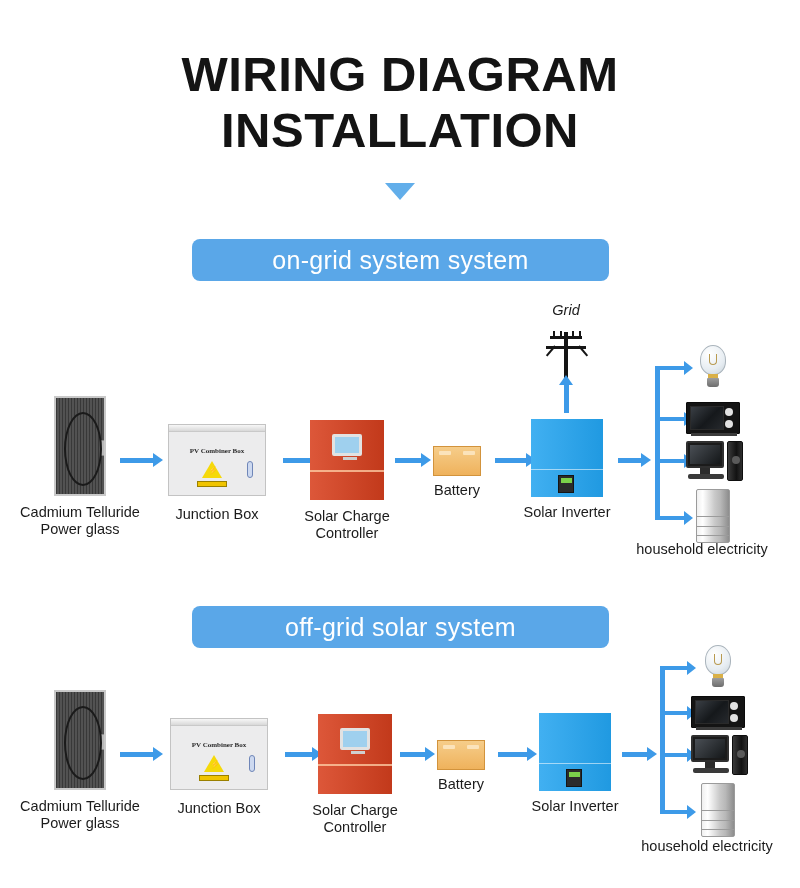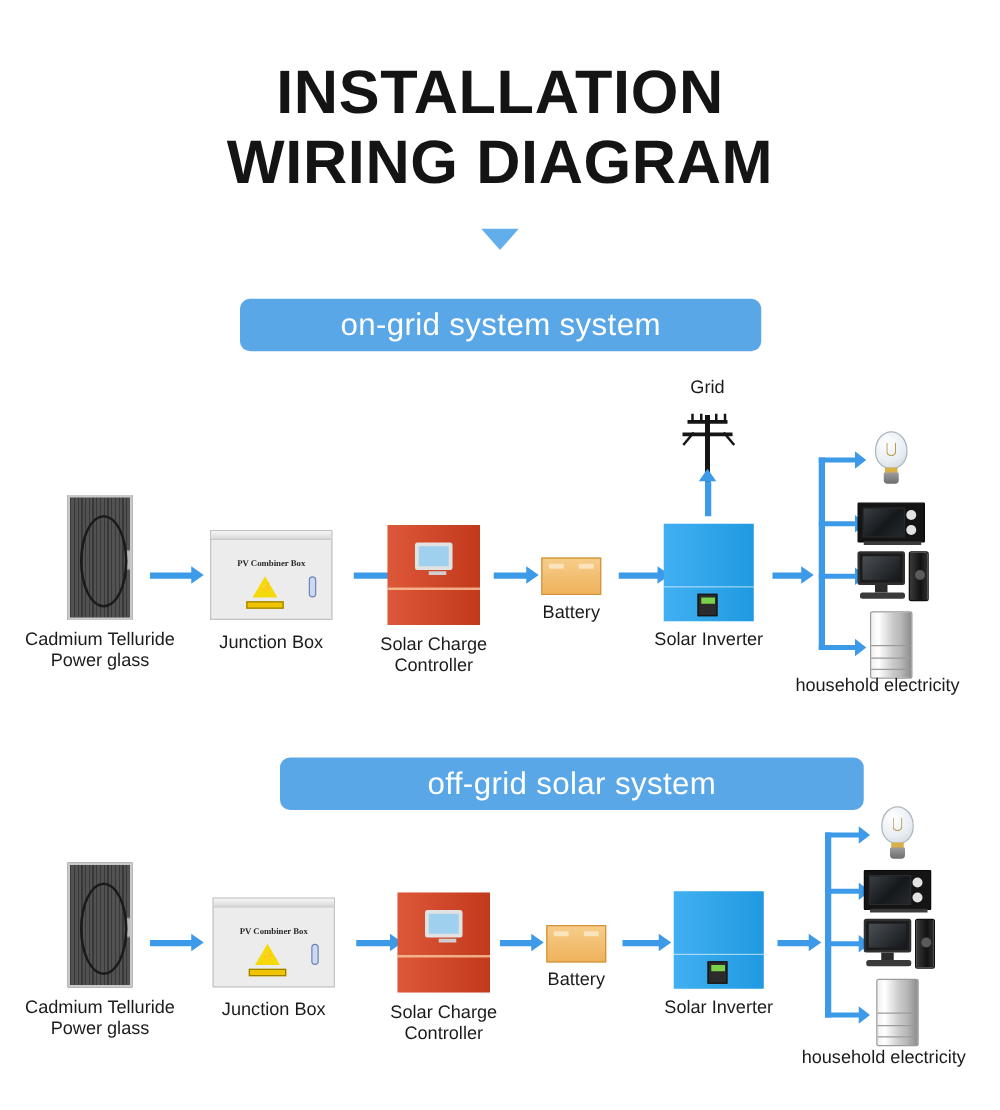"INSTALLATION" div.title-line { order: before "WIRING DIAGRAM" -> after "WIRING DIAGRAM" }
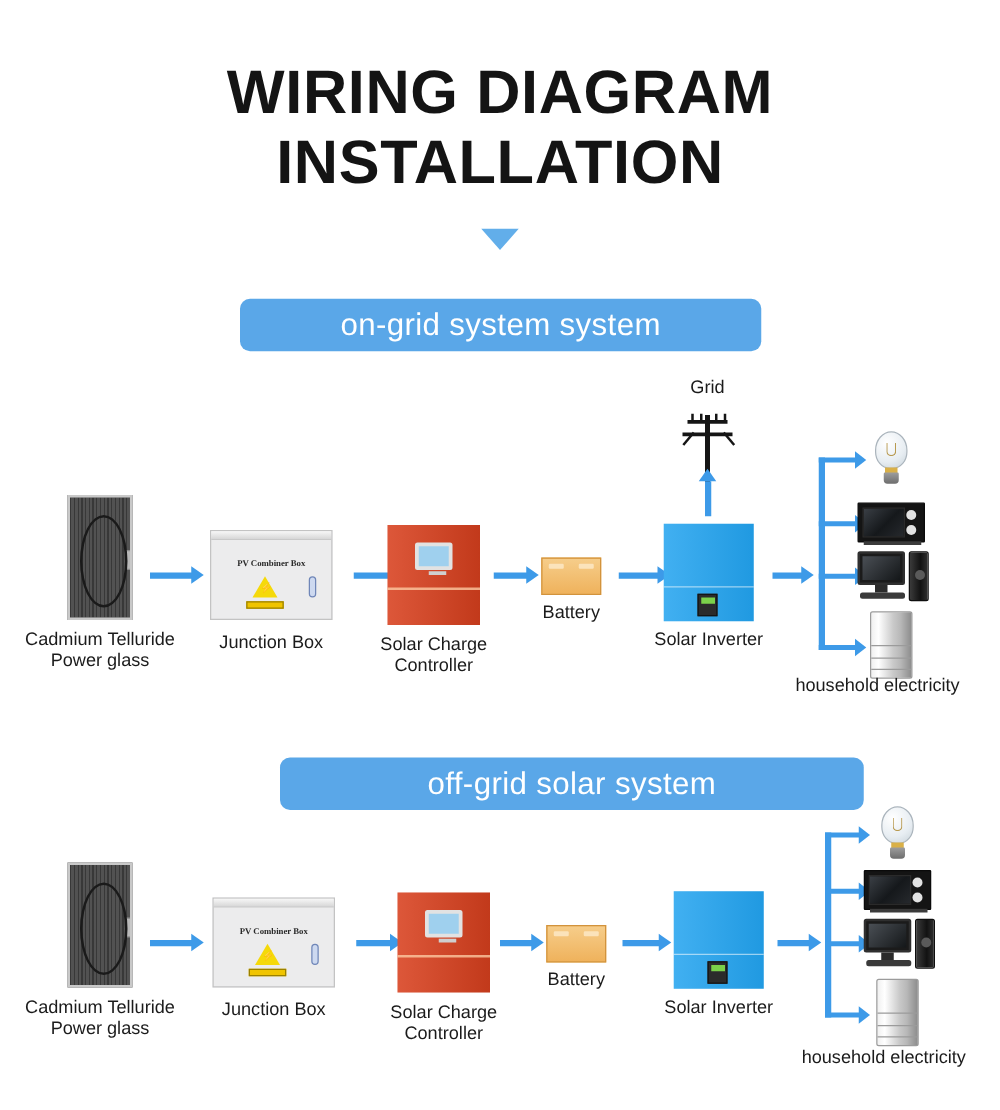"Grid" div.node-label { font-style: none -> italic }
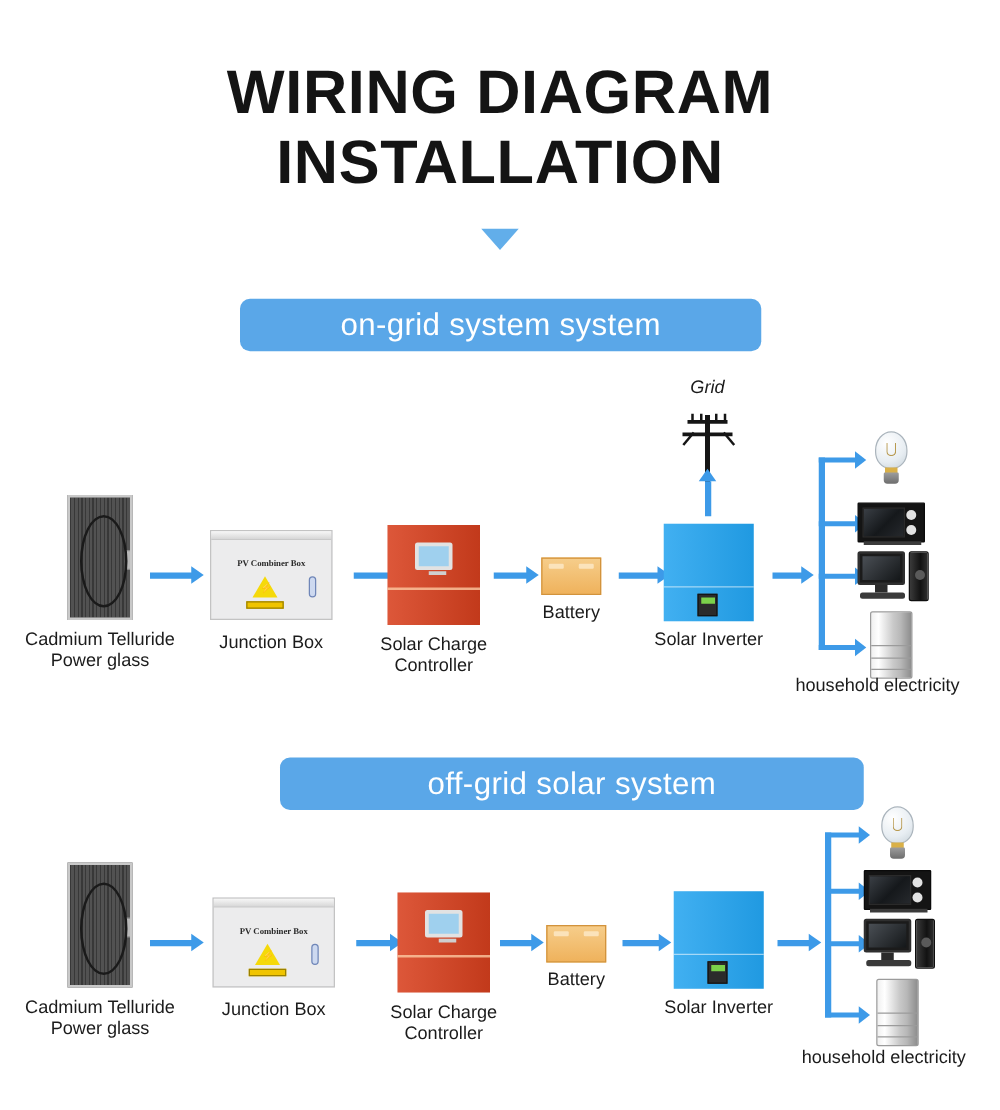"off-grid solar system" #banner-offgrid { margin-left: 32px -> none; width: 467px -> 417px }
